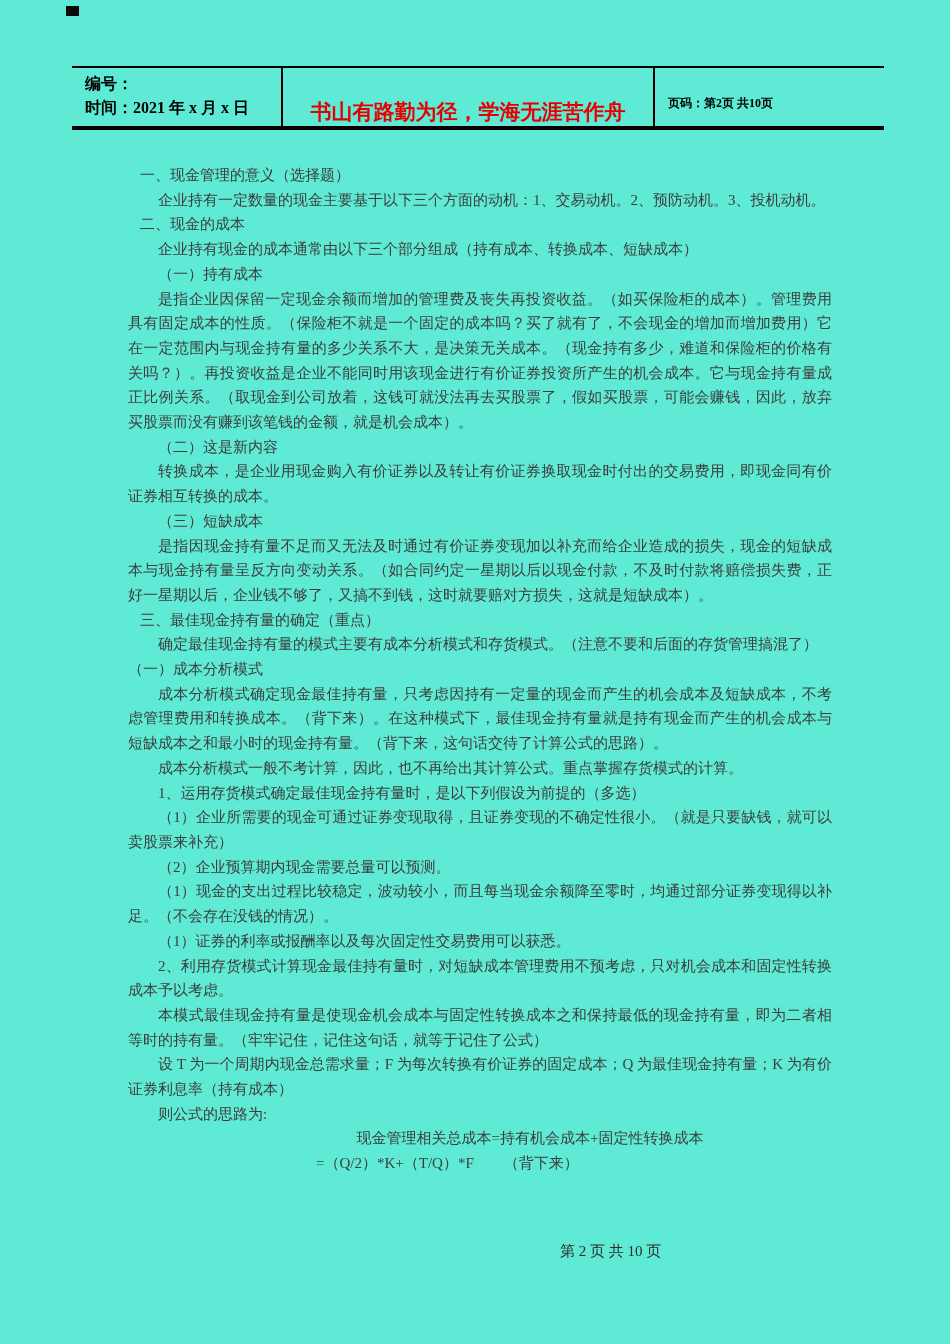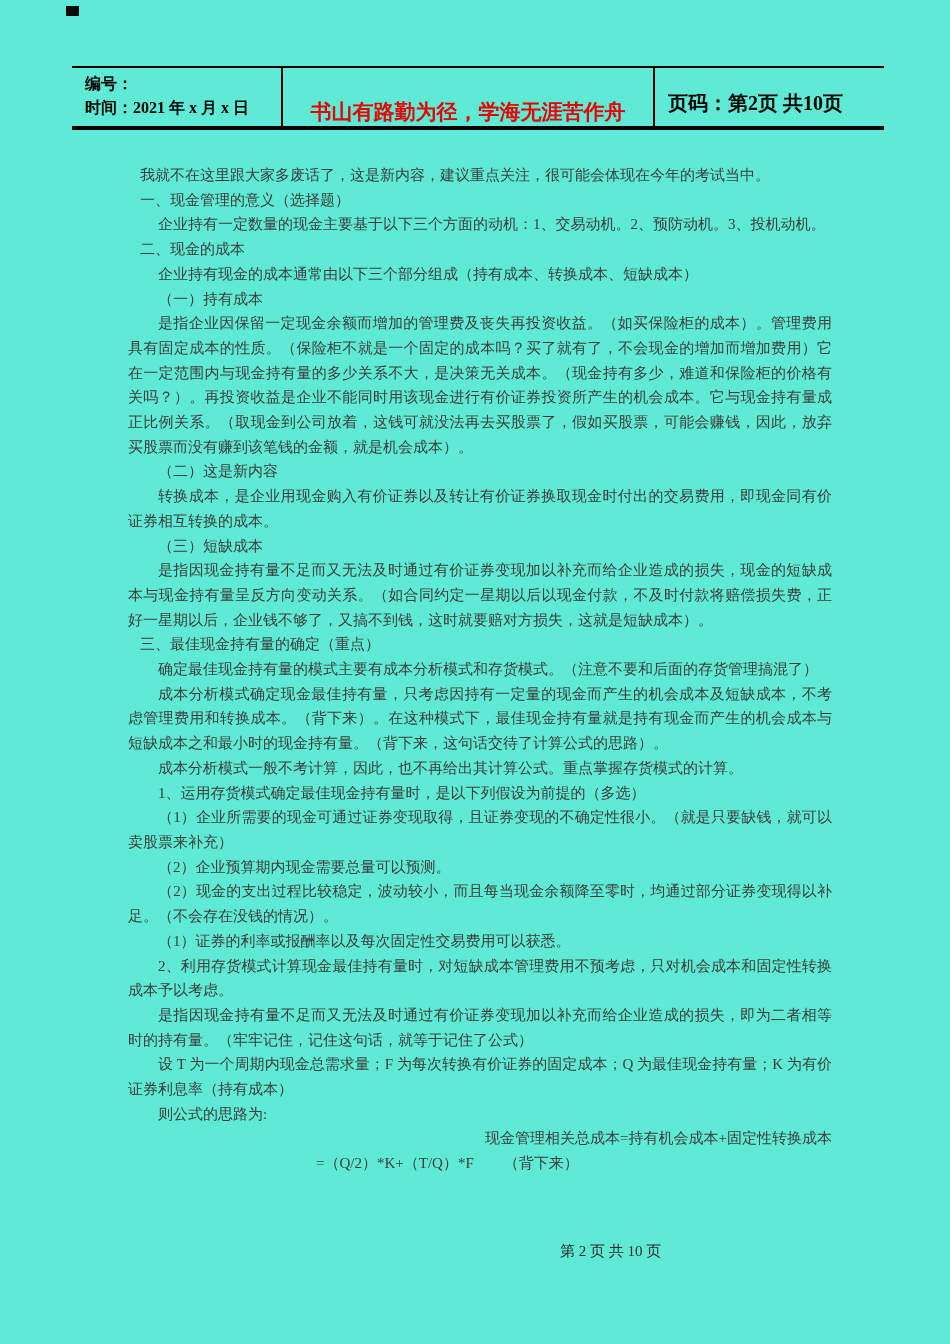"页码：第2页 共10页" .hcell-right { font-size: 20px -> 12px }
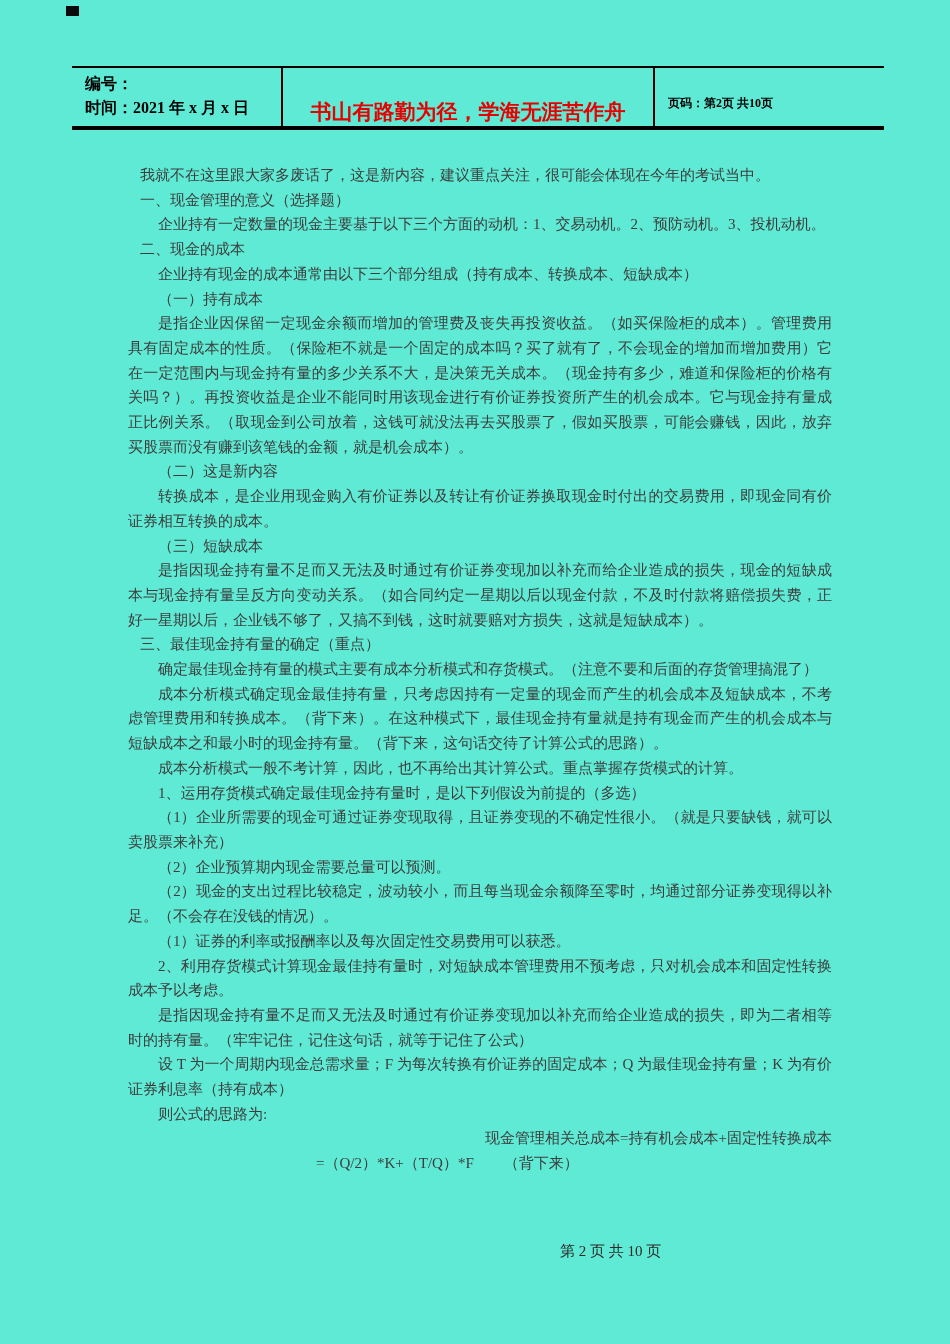"我就不在这里跟大家多废话了，这是新内容，建议重点关注，很可能会体现在今年的考试当" p.h0 { html: <p>我就不在这里跟大家多废话了，这是新内容，建议重点关注，很可能会体现在今年的考试当中。</p> -> none }
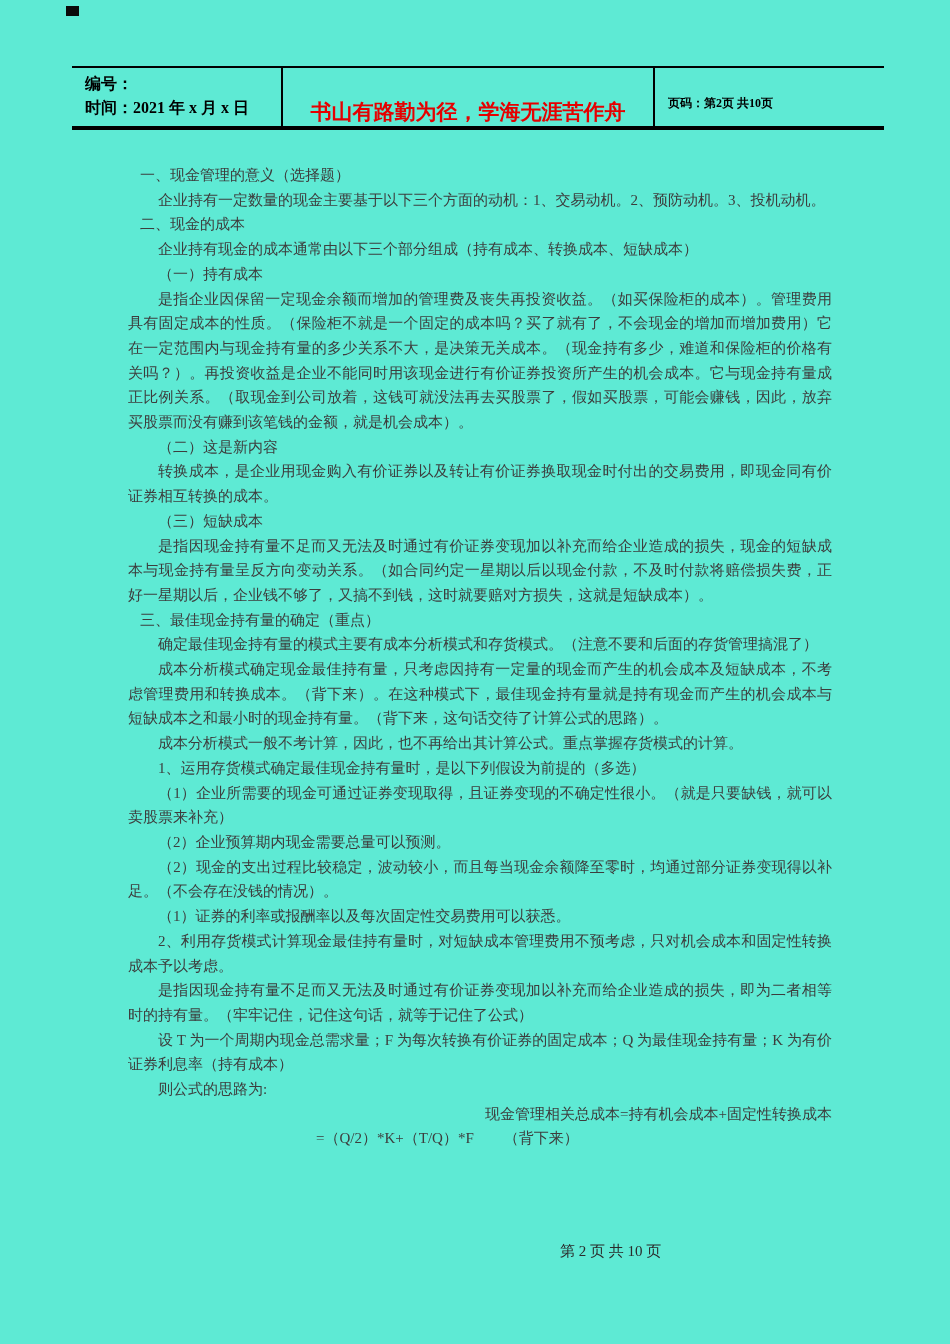"（一）成本分析模式" p.i0 { html: none -> <p>（一）成本分析模式</p> }
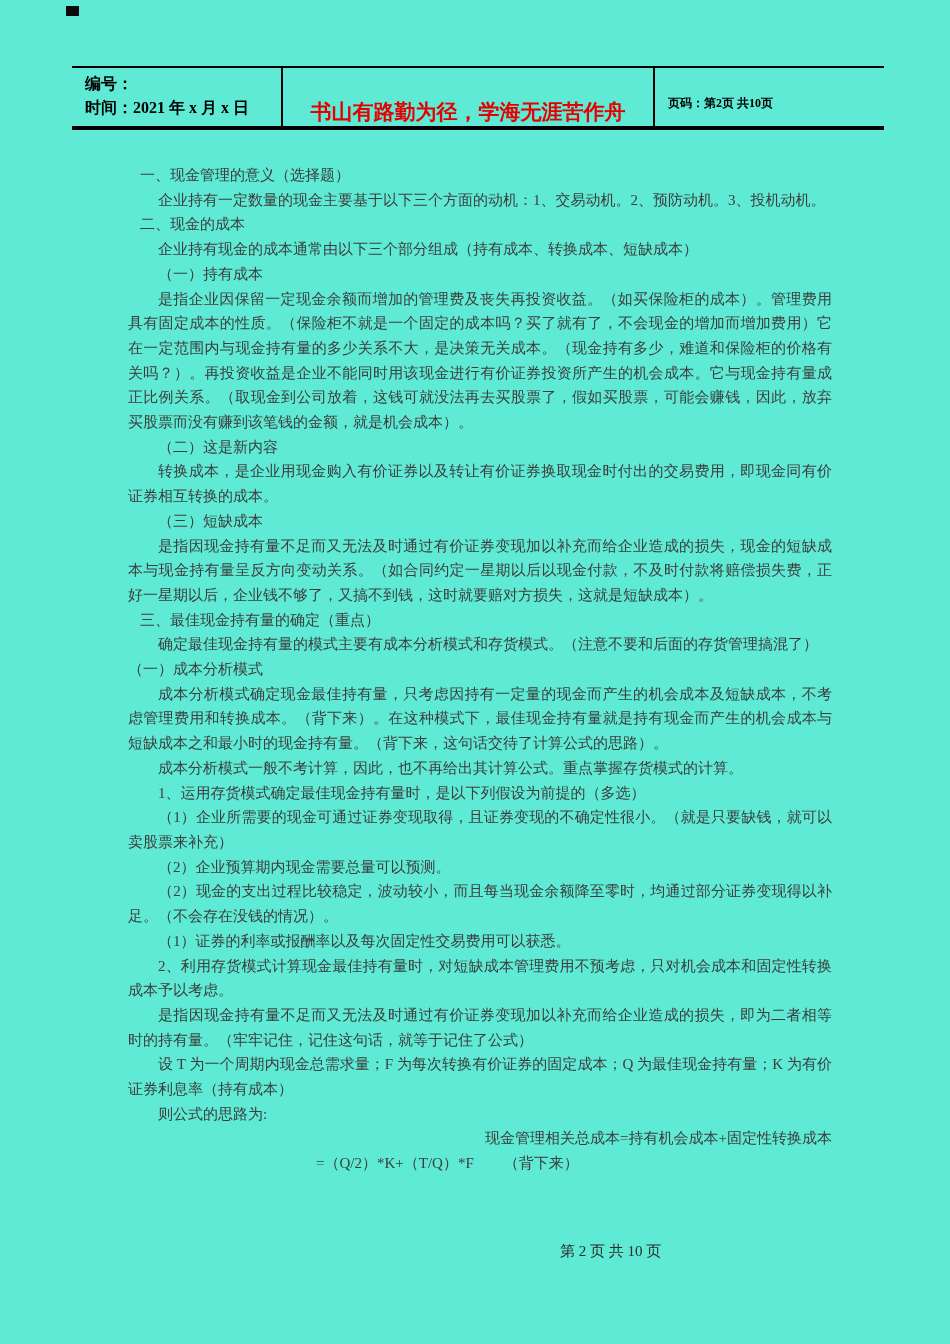"（2）现金的支出过程比较稳定，波动较小，而且每当现金余额降至零时，均通过部分证券" p.i2 { text: 2 -> 1 }
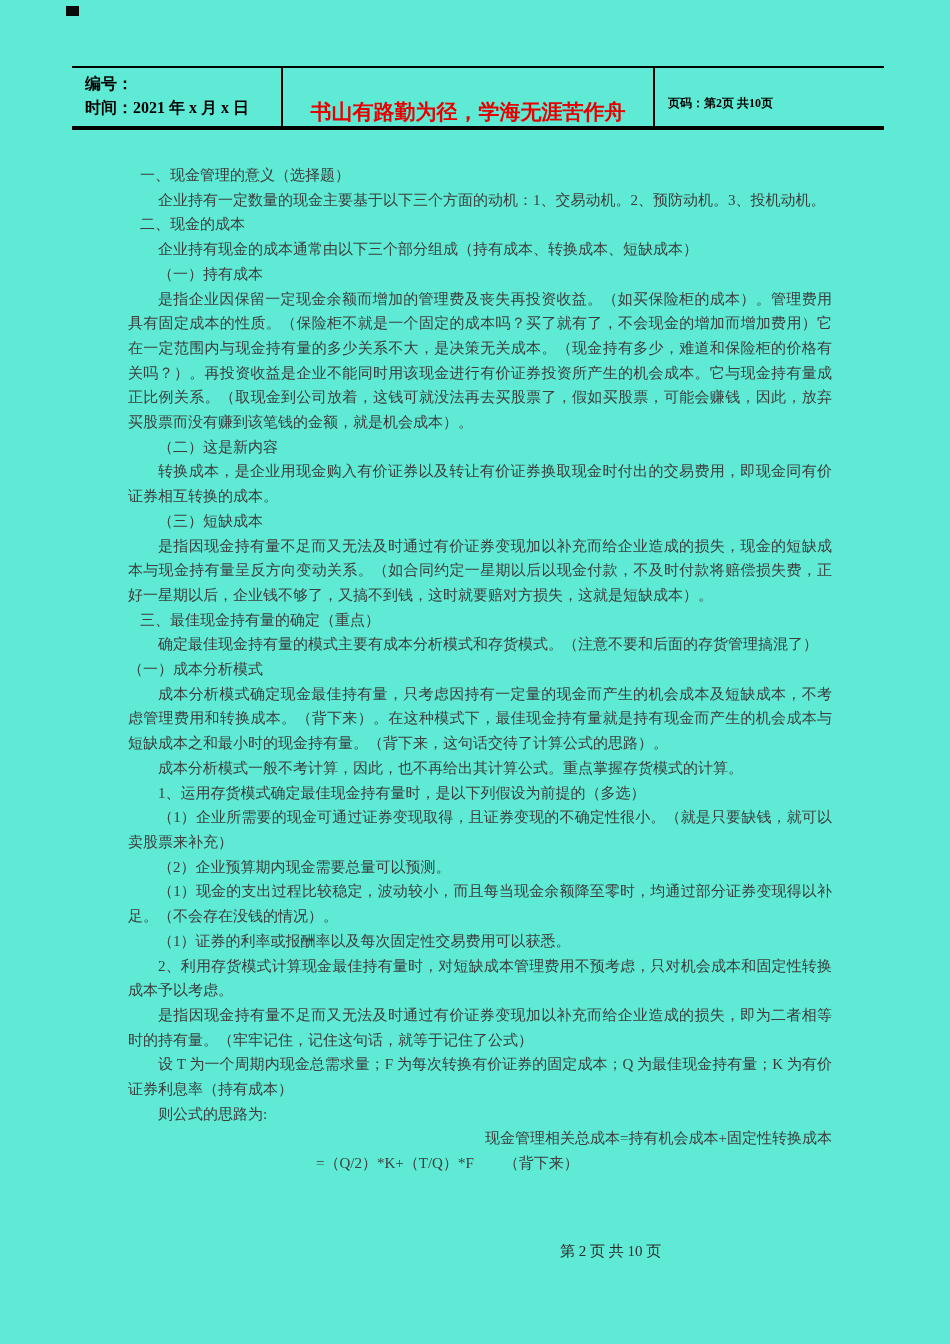"是指因现金持有量不足而又无法及时通过有价证券变现加以补充而给企业造成的损失，即为" p.i2 { text: 是指因现金持有量不足而又无法及时通过有价证券变现加以补充而给企业造成的损失 -> 本模式最佳现金持有量是使现金机会成本与固定性转换成本之和保持最低的现金持有量 }
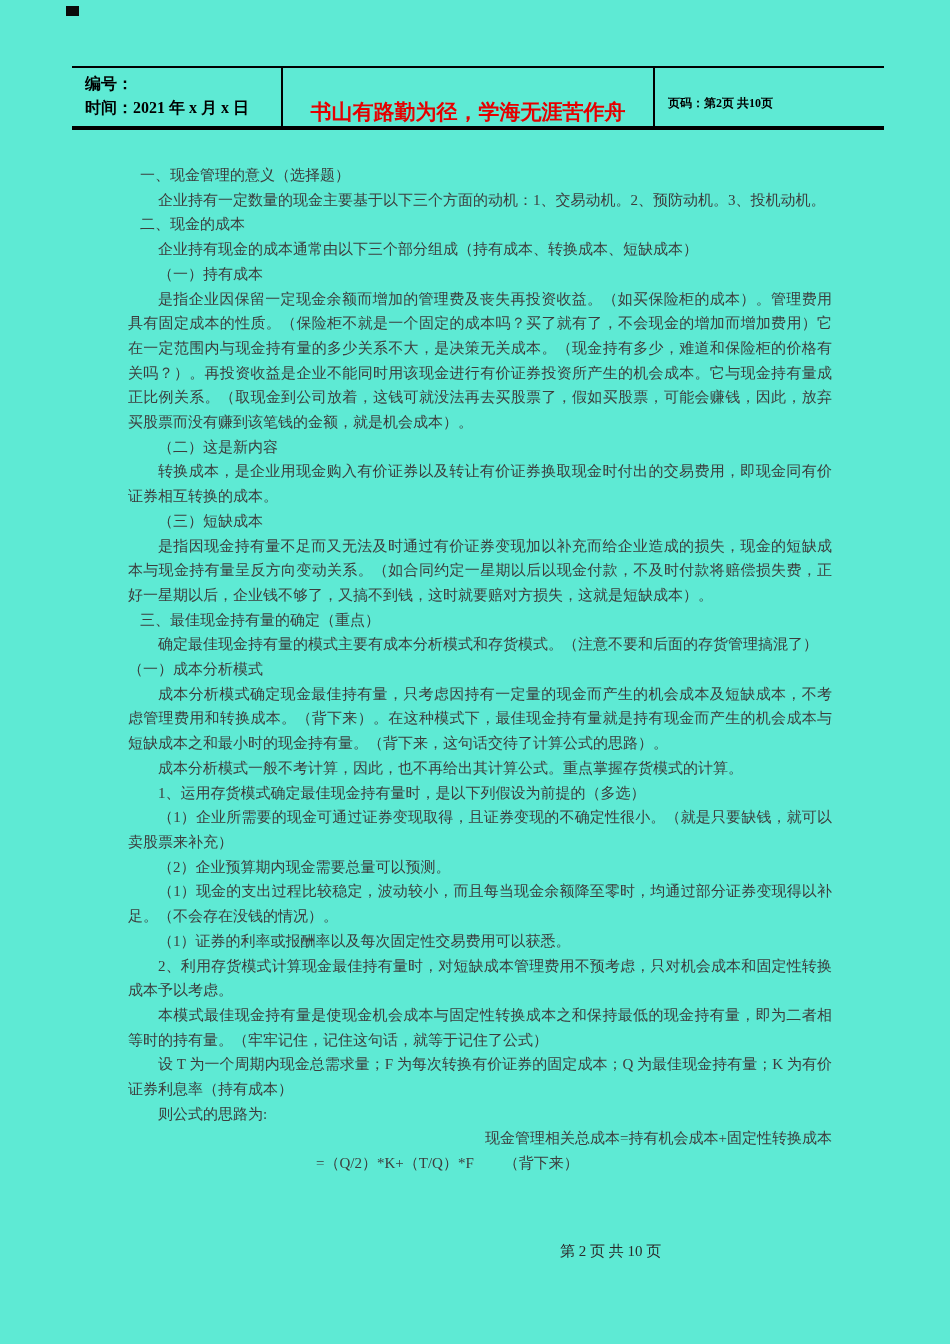"现金管理相关总成本=持有机会成本+固定性转换成本" .doc-body p.f1 { text-align: right -> center }
